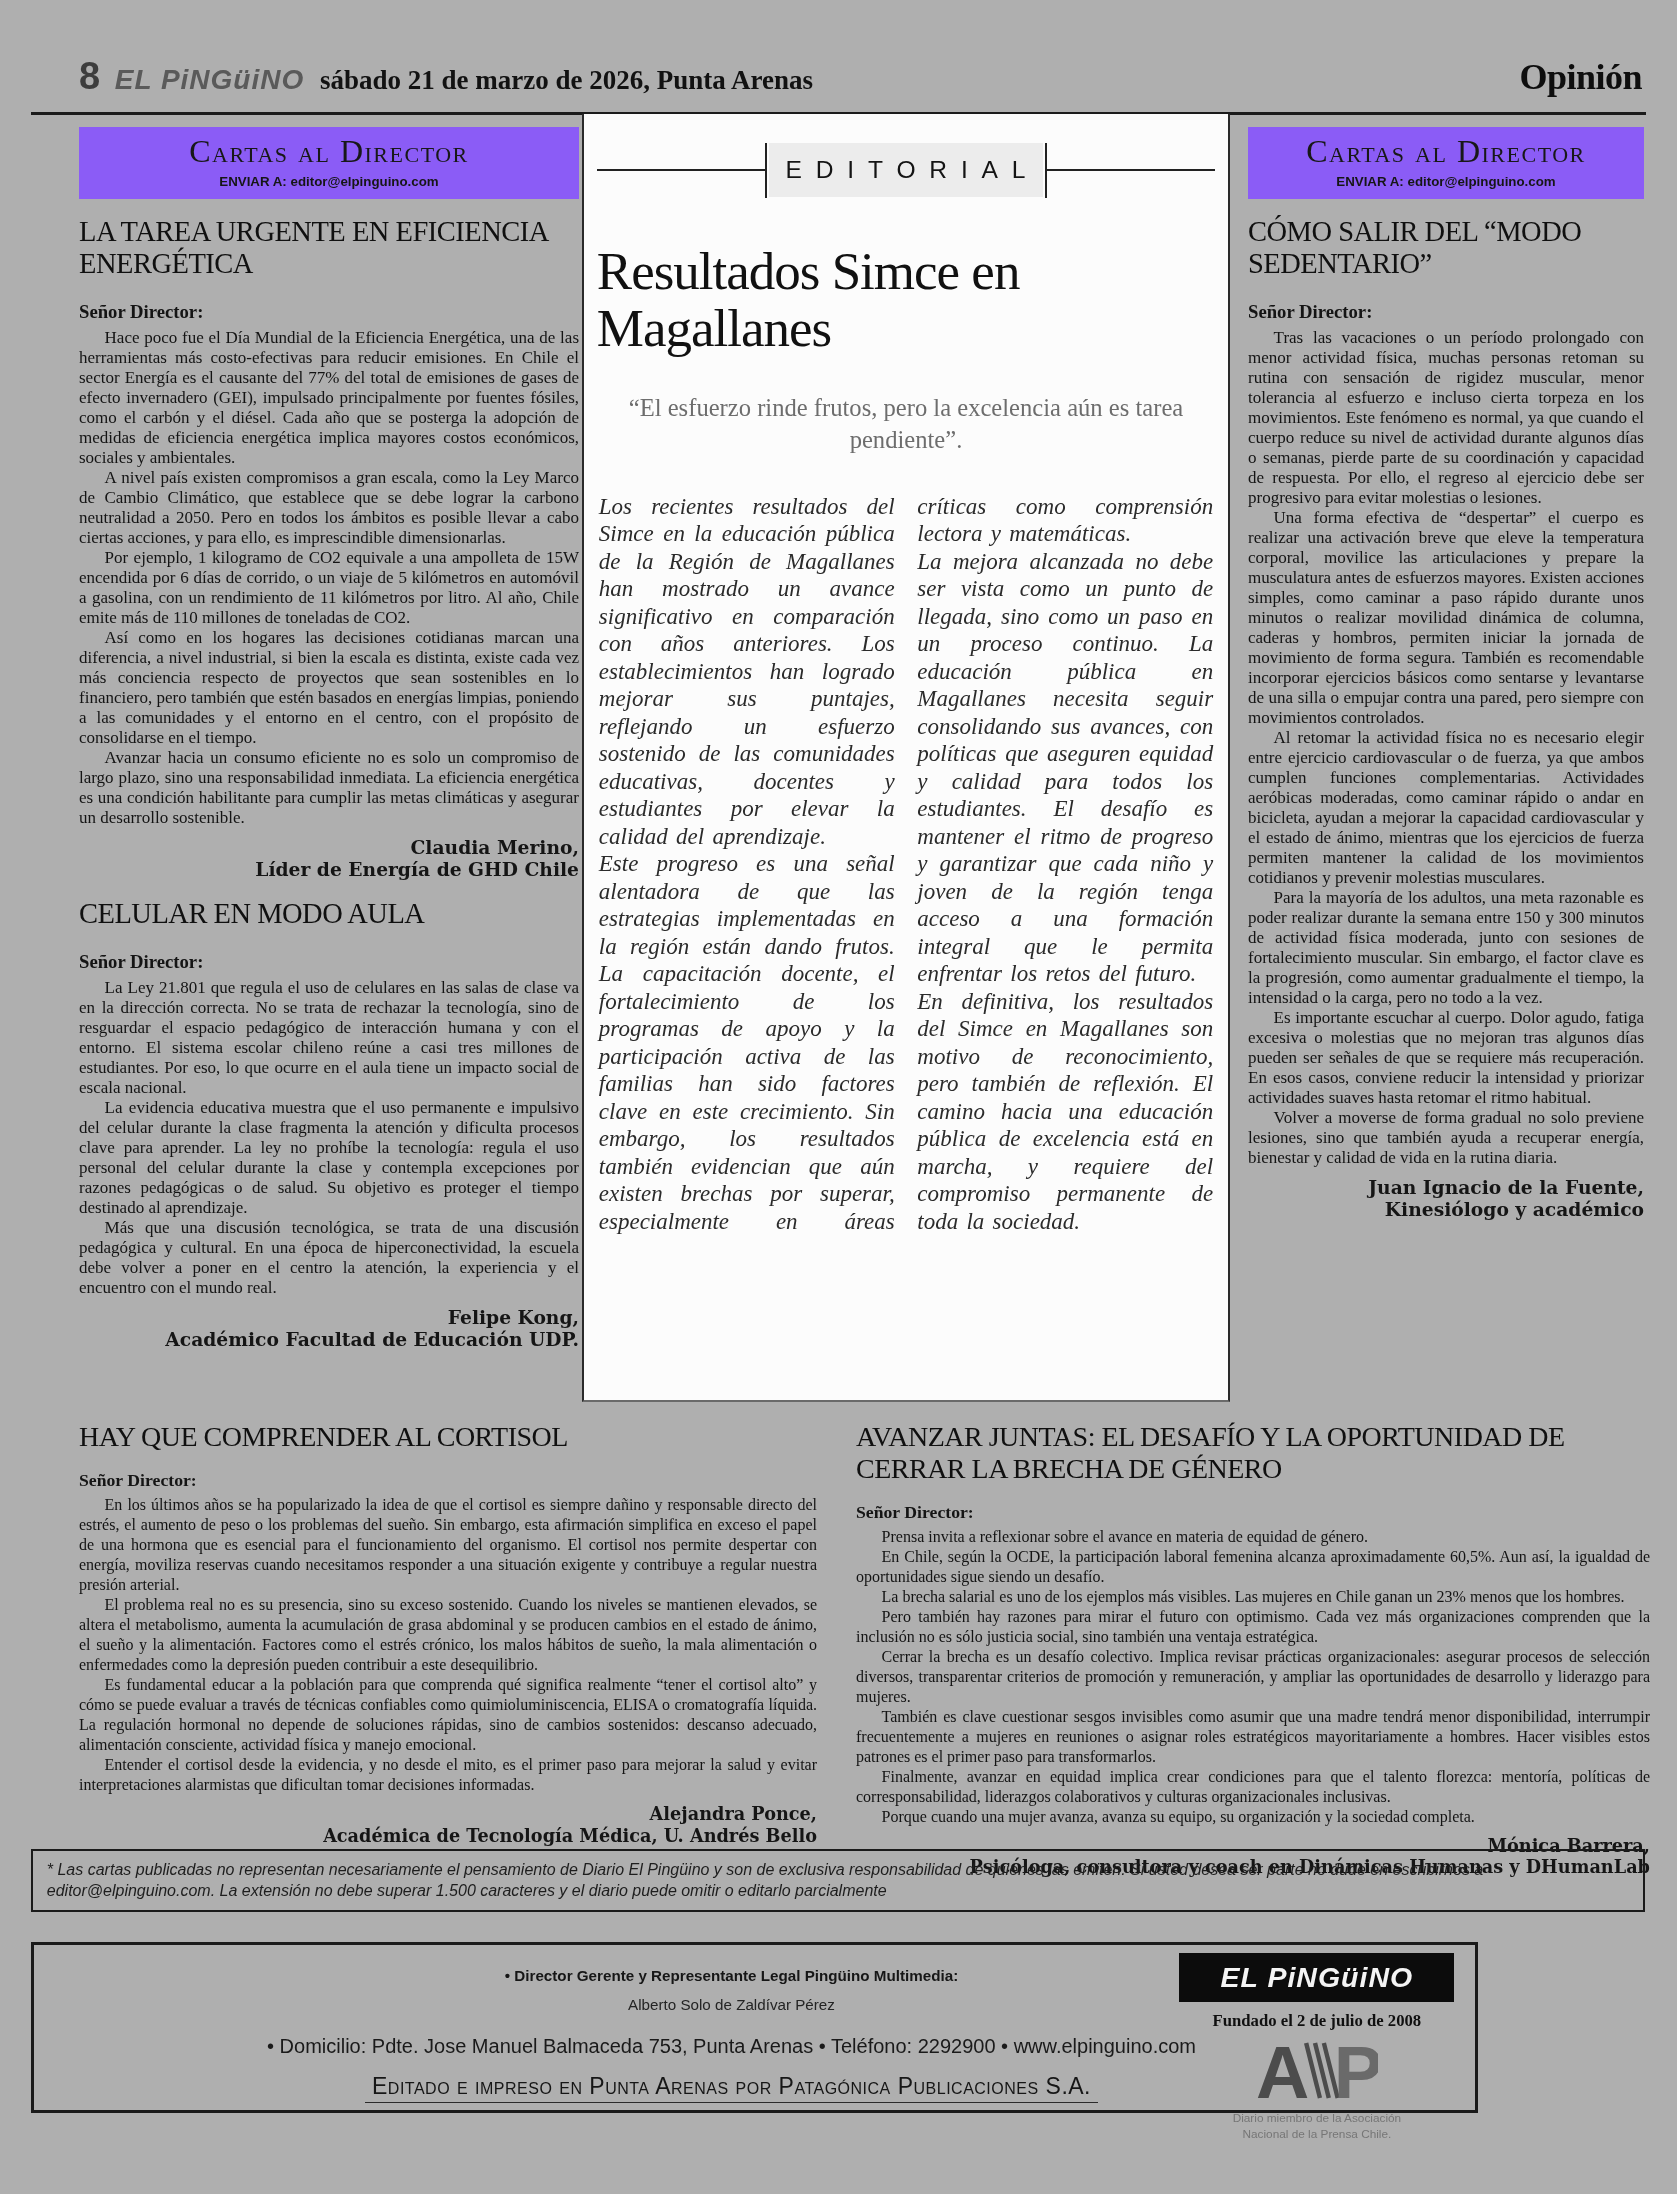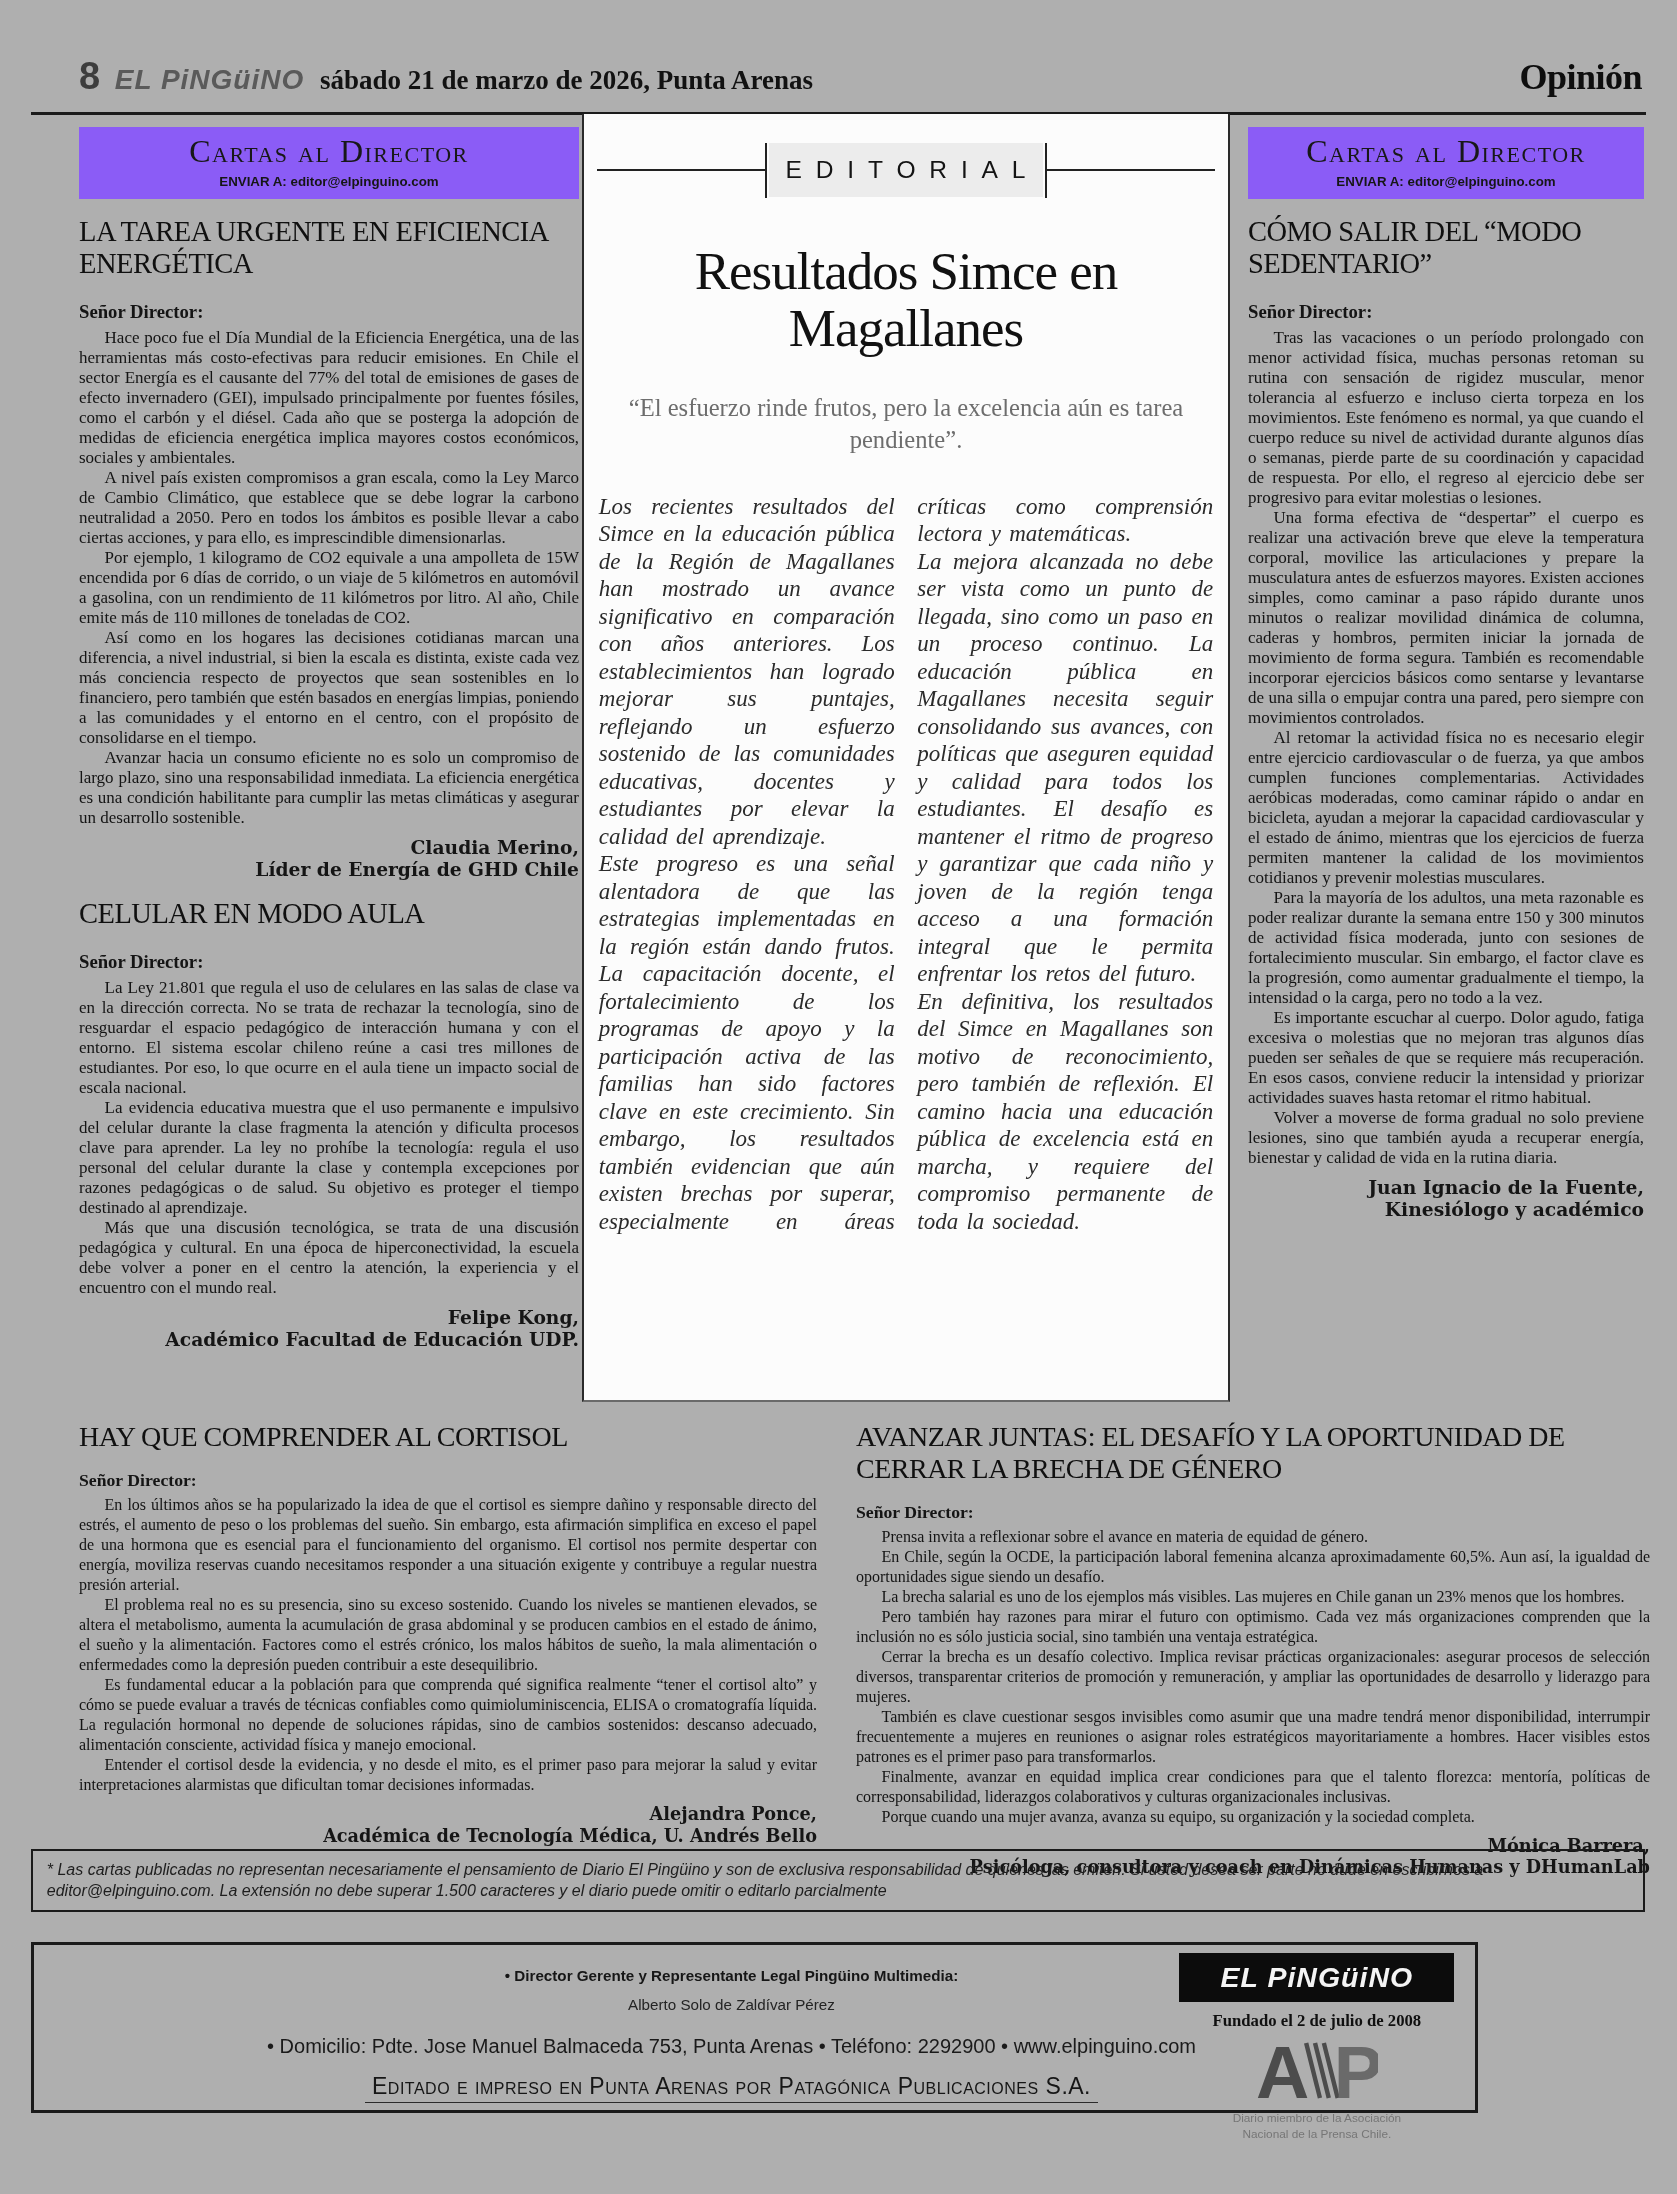"Resultados Simce en Magallanes" .ed-title { text-align: center -> left }
